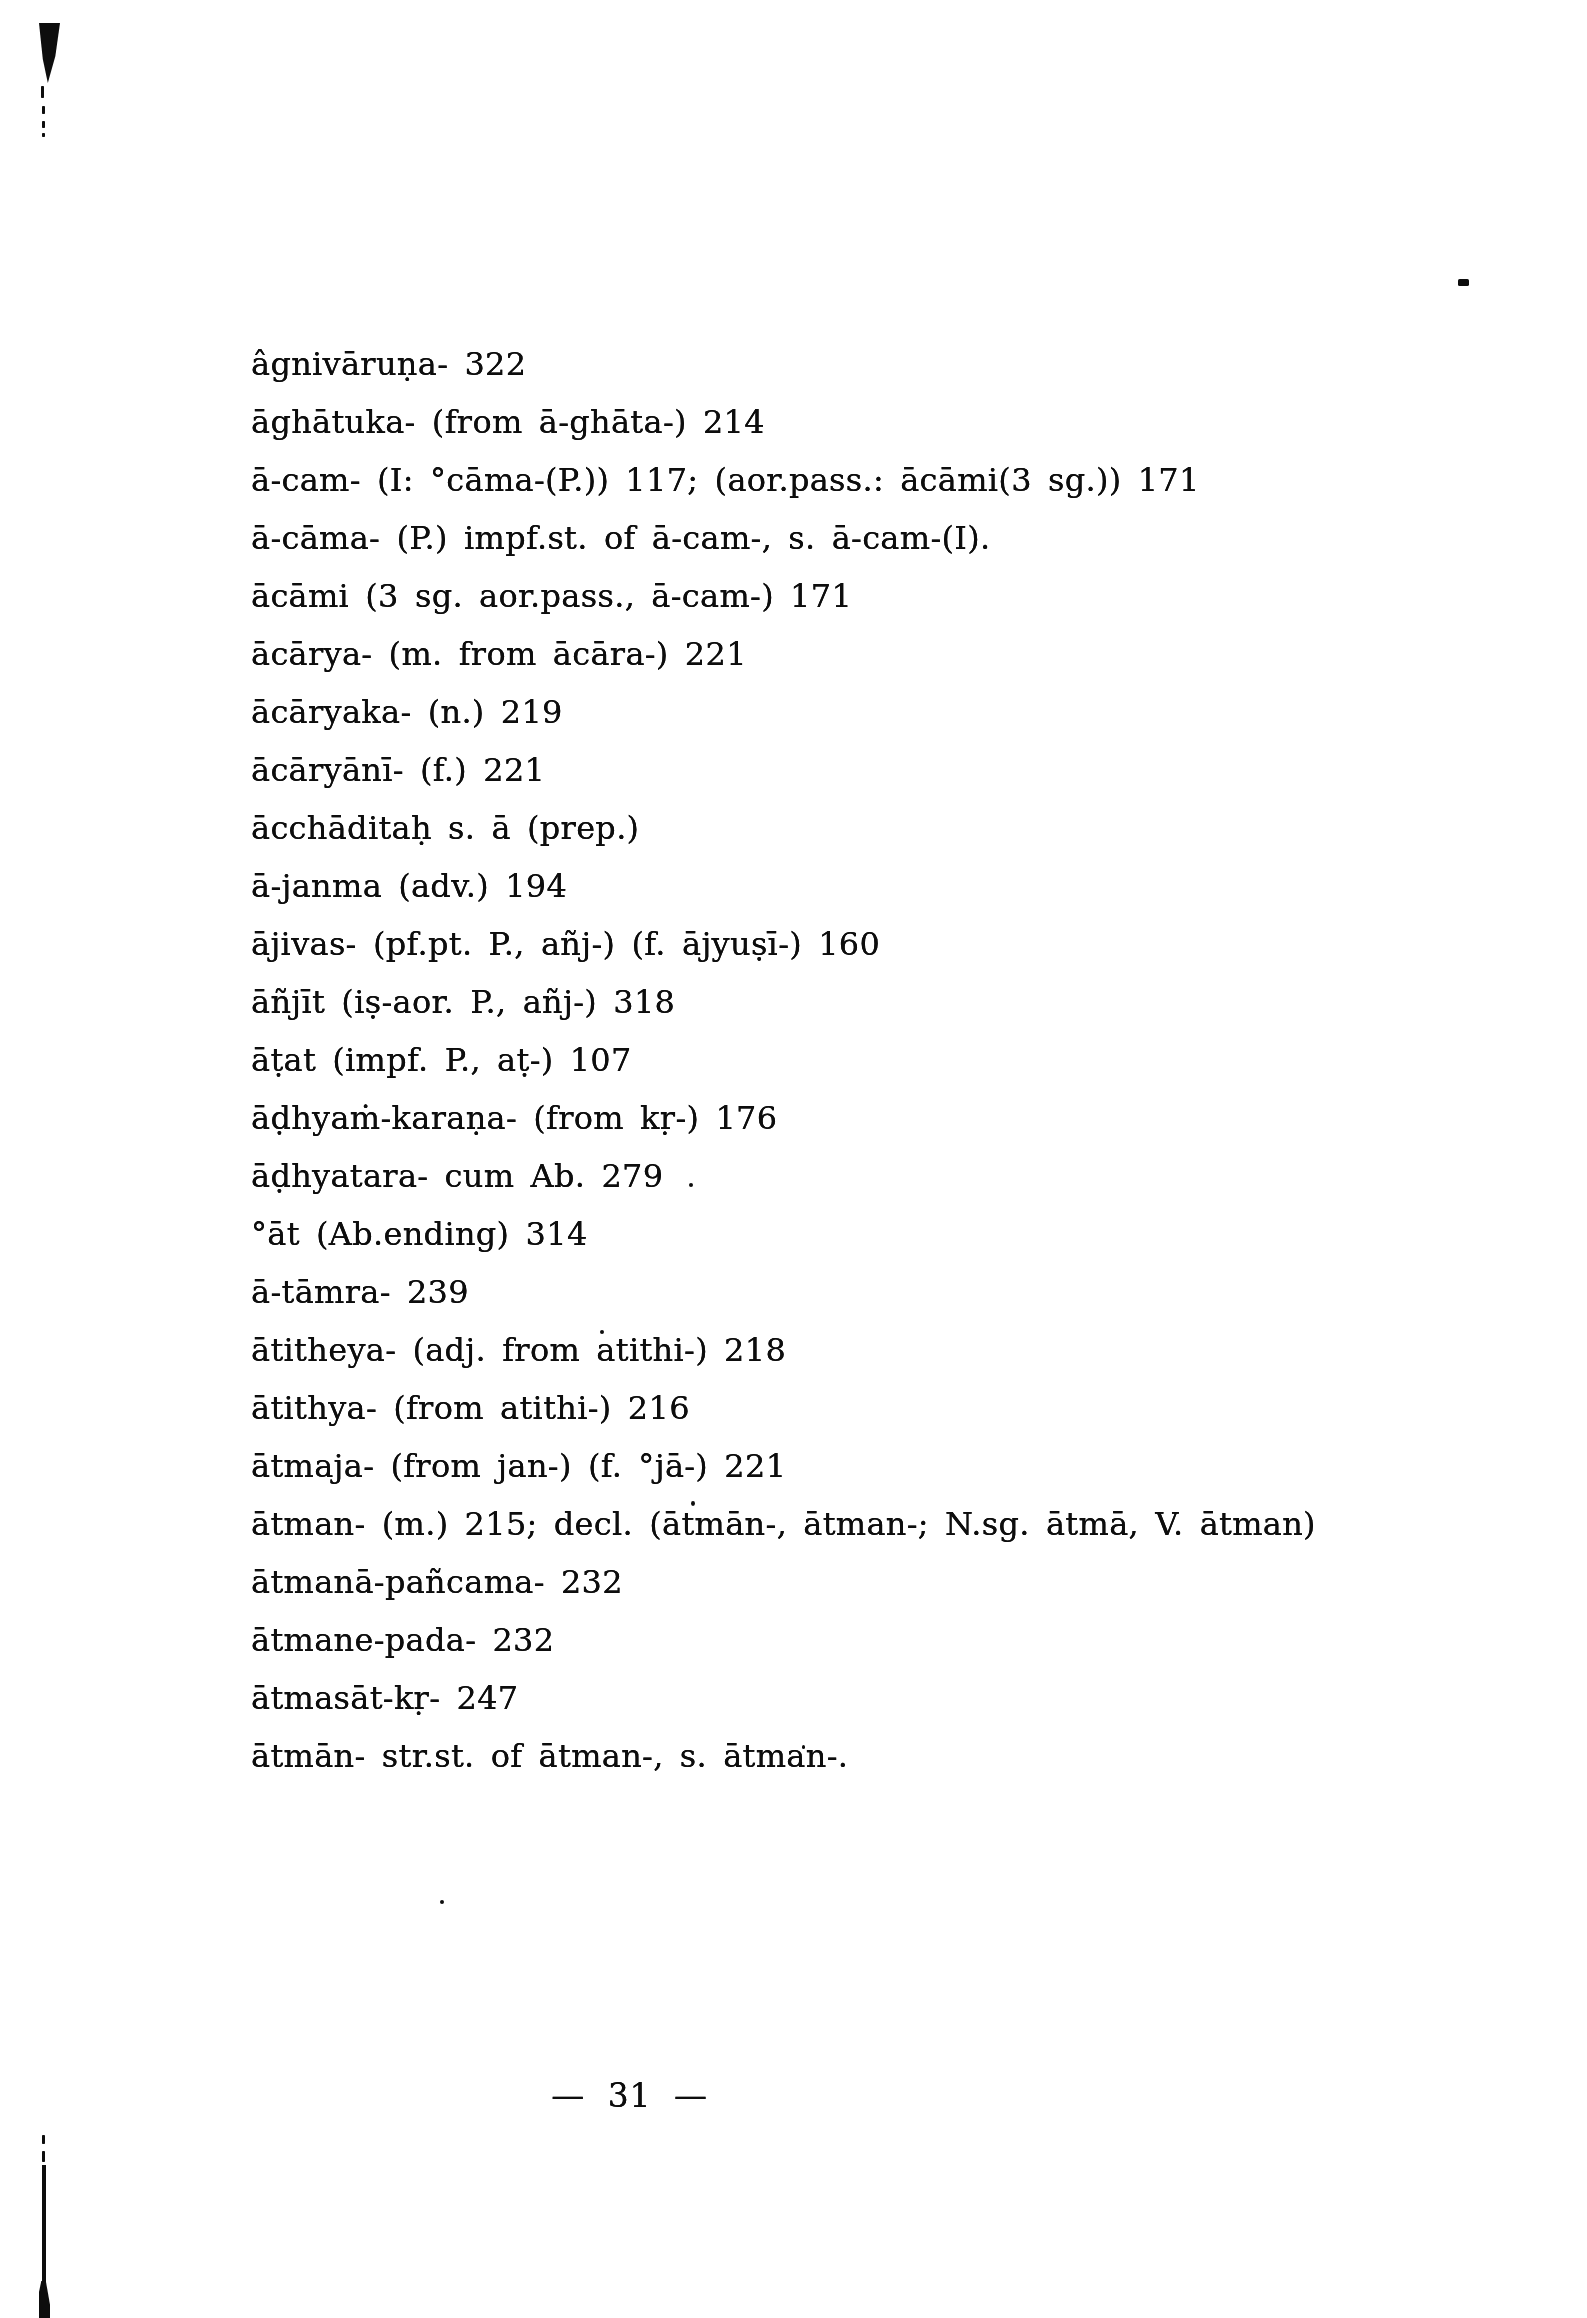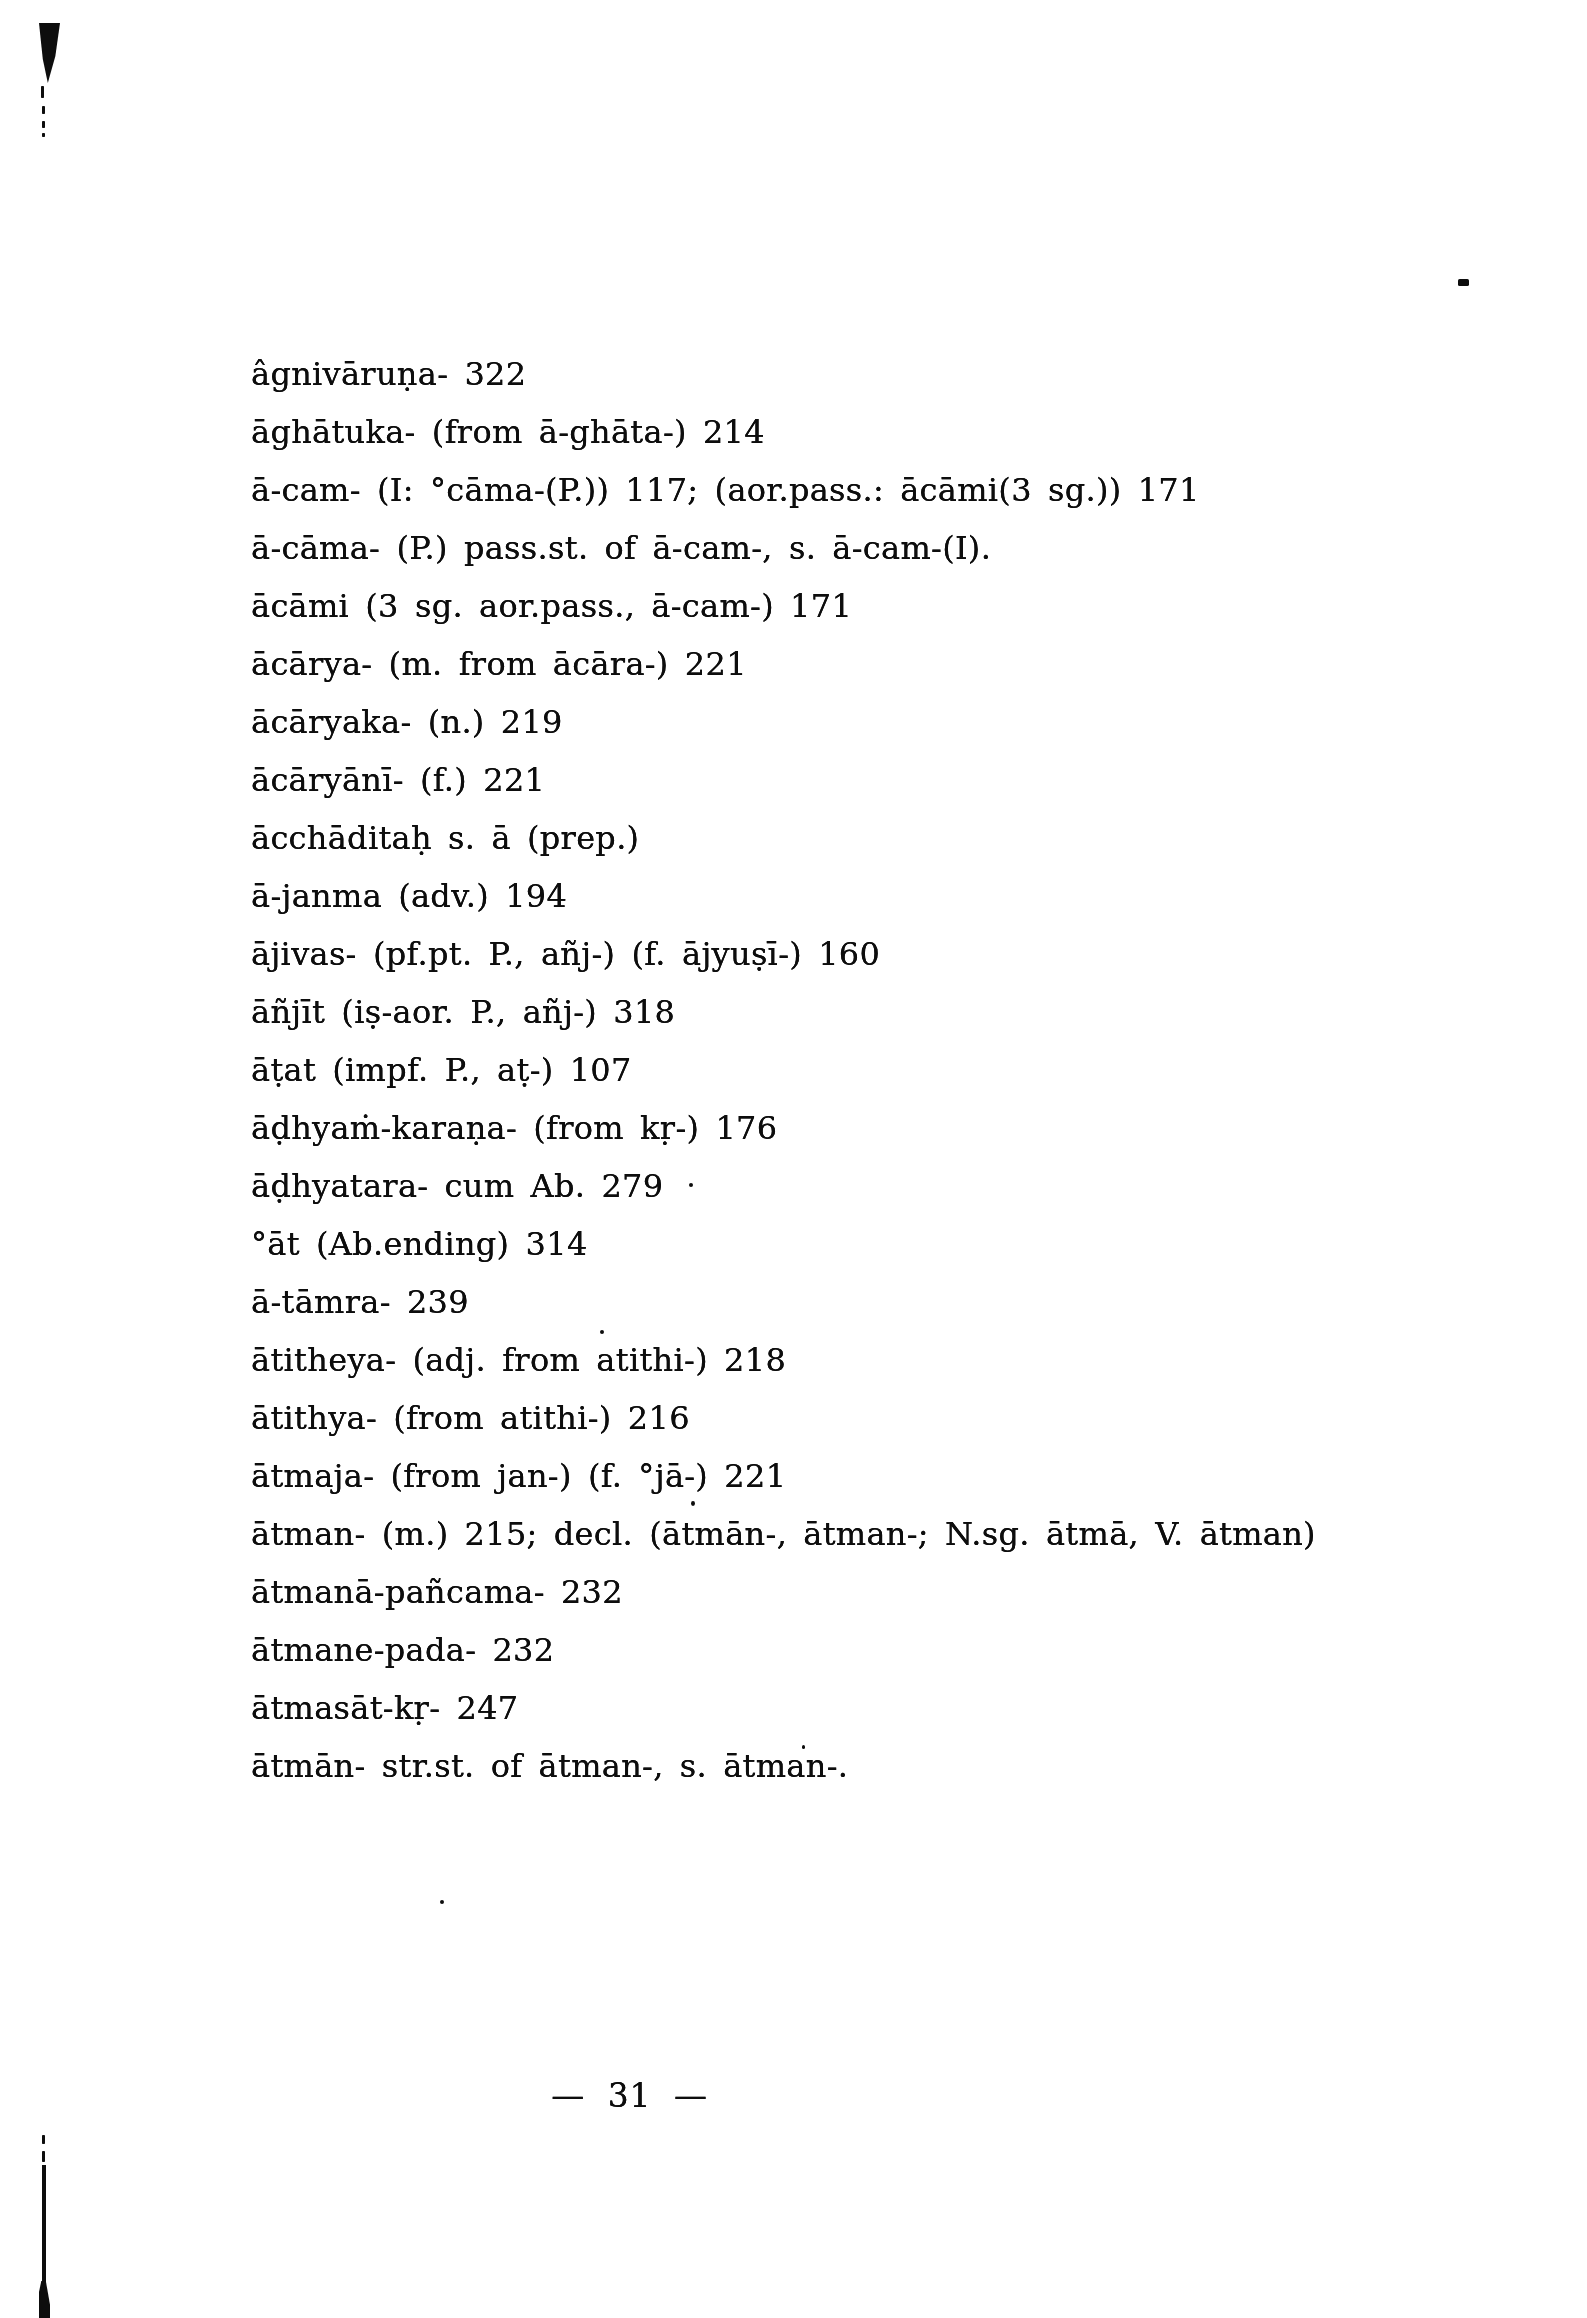"âgnivāruṇa- 322" .entry-list { top: 345px -> 335px }
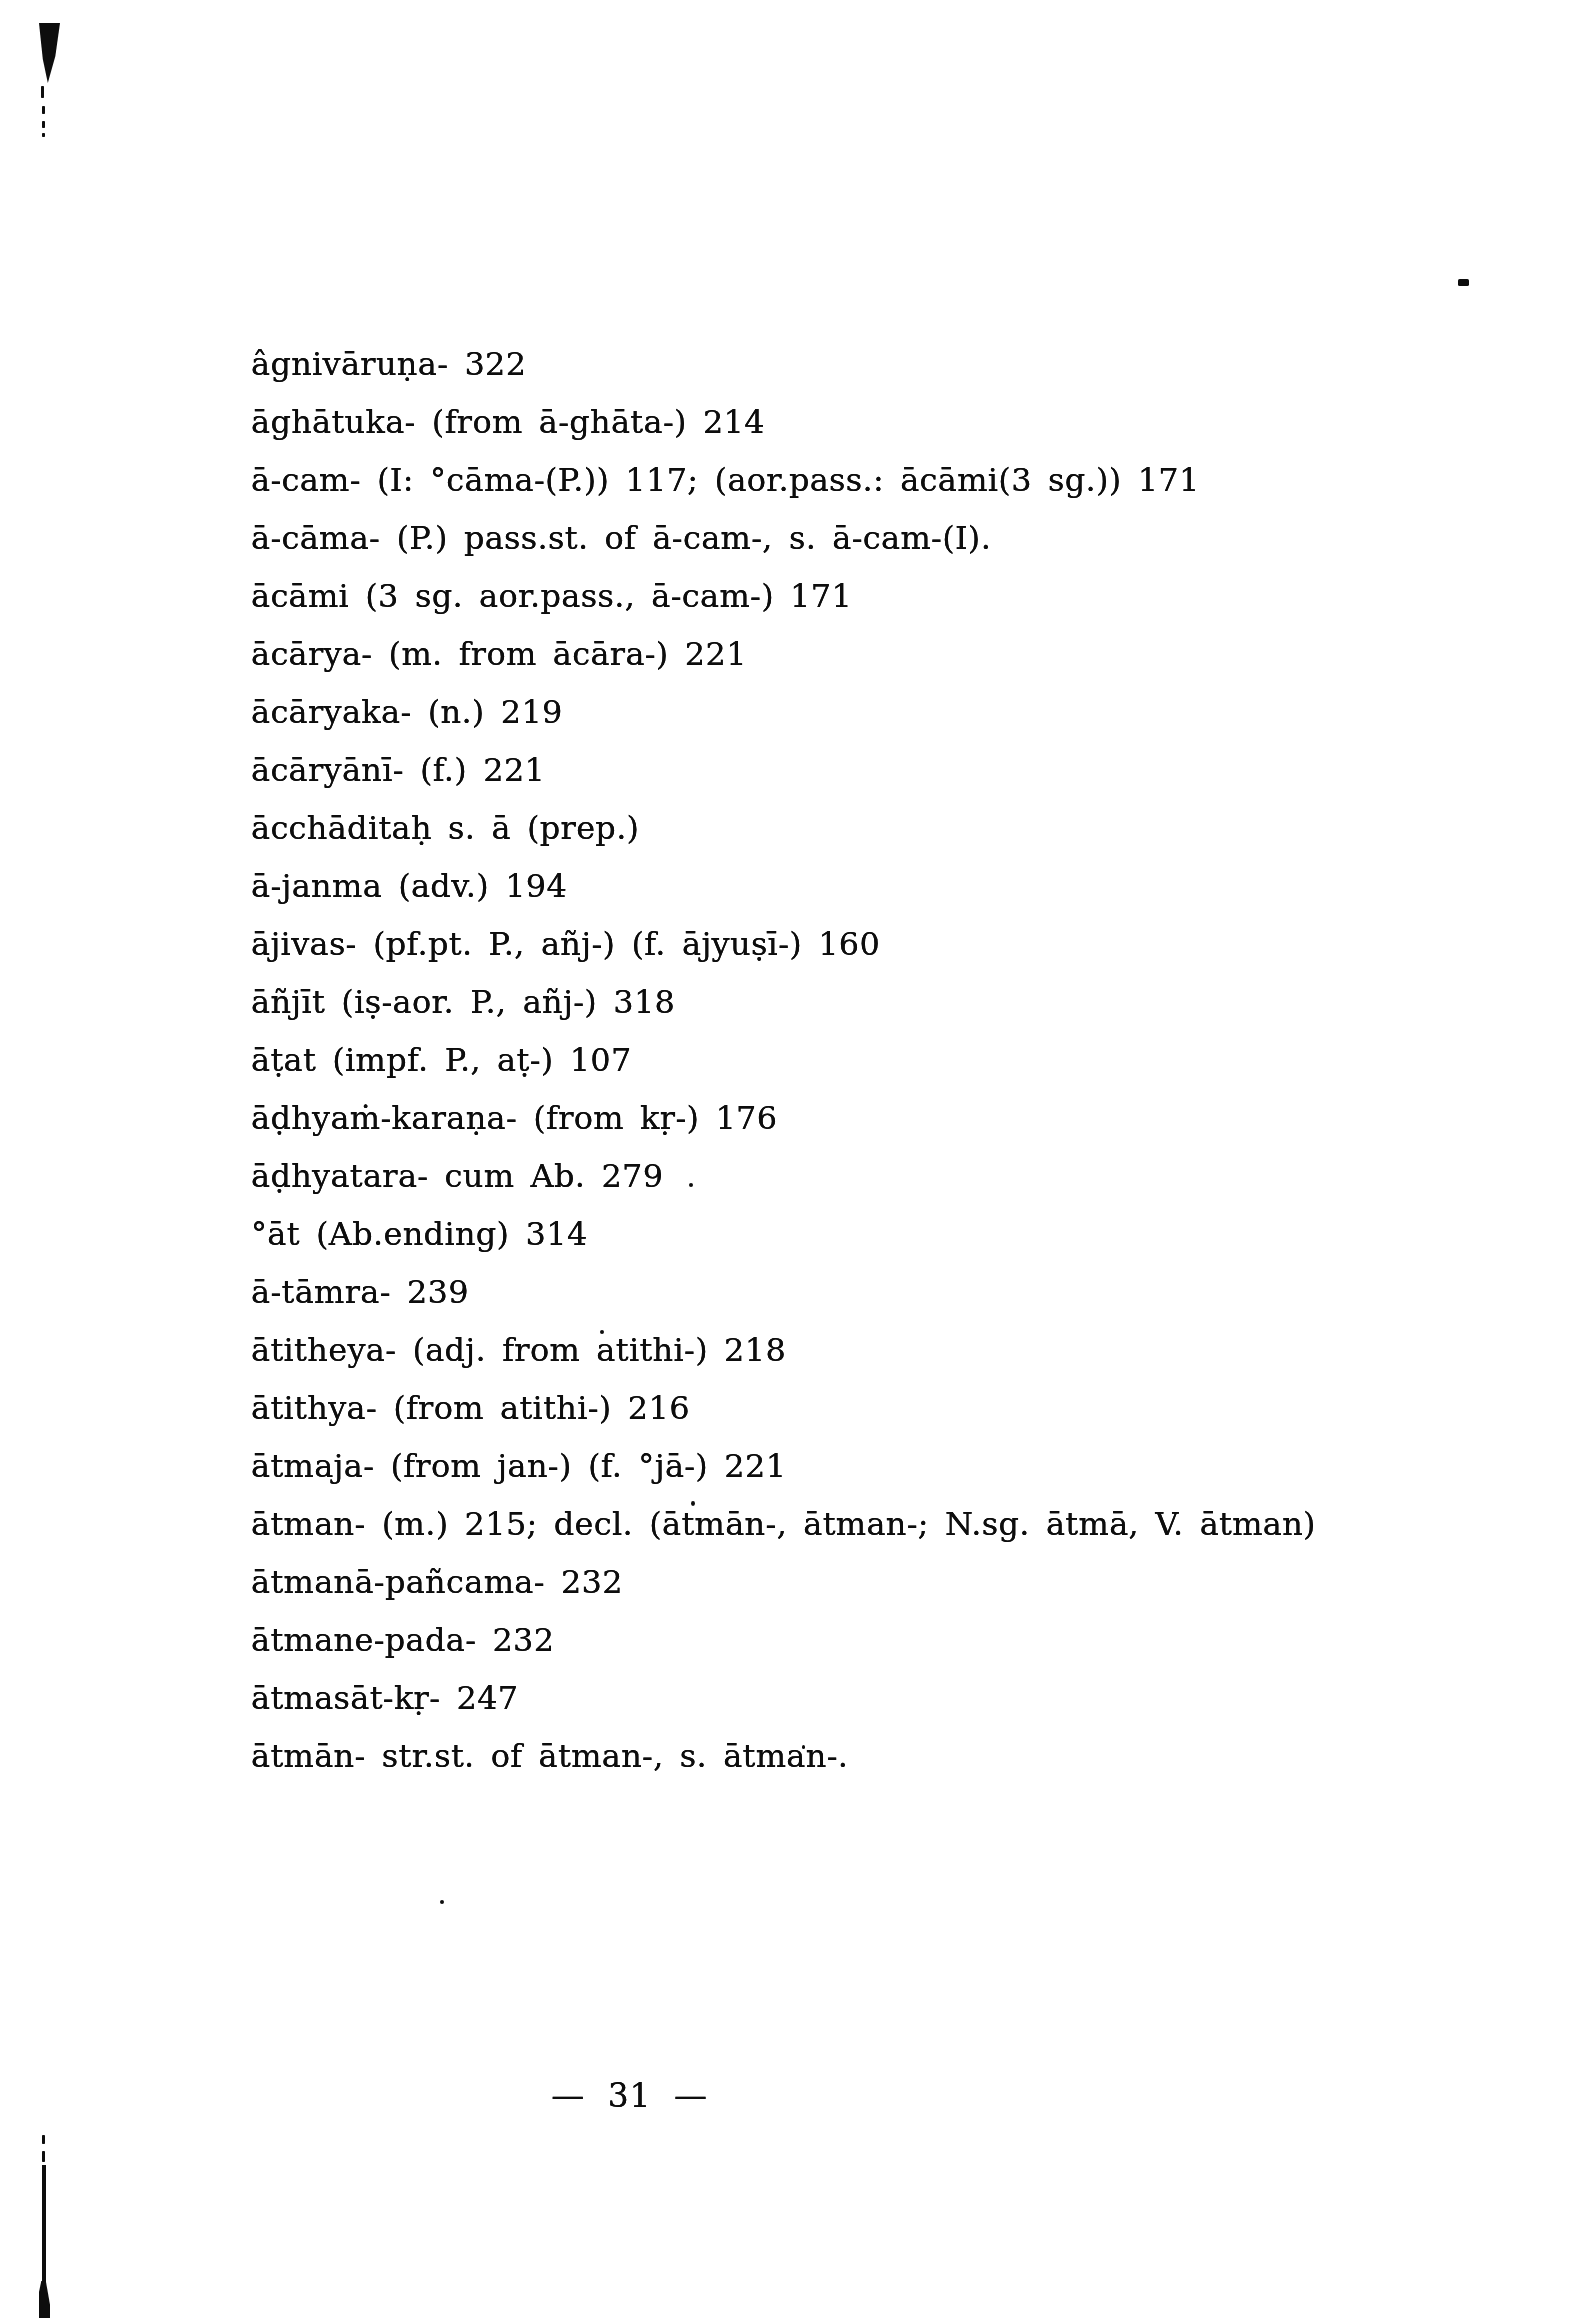"ā-cāma- (P.) pass.st. of ā-cam-," div.entry { text: pass.st -> impf.st }
